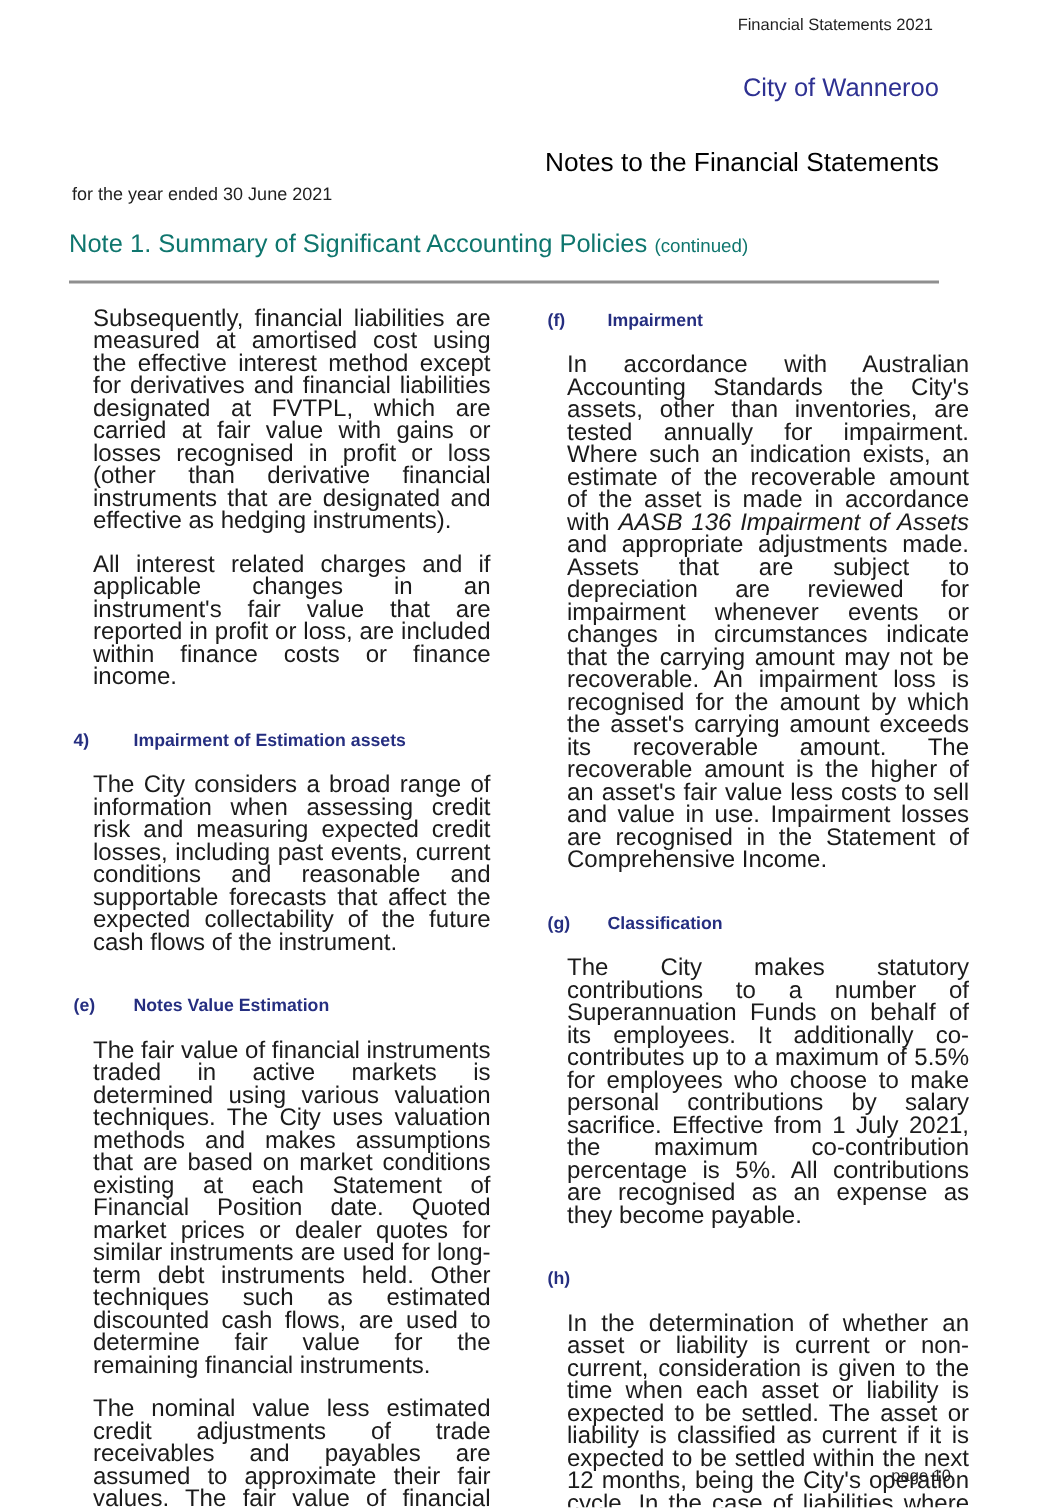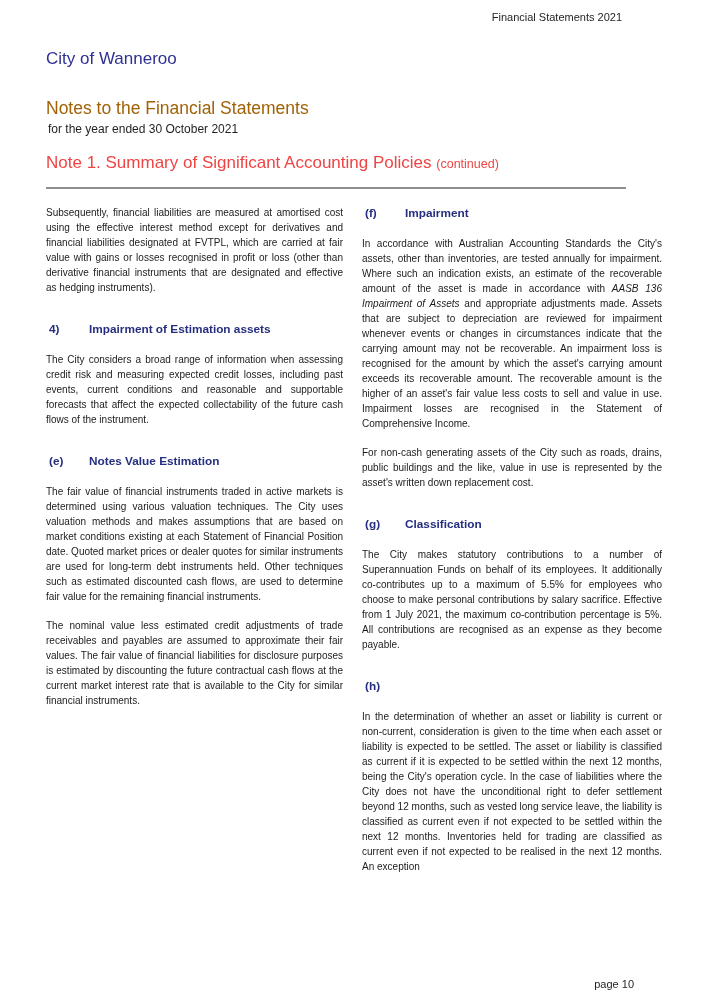"City of Wanneroo" .org-title { text-align: none -> right }
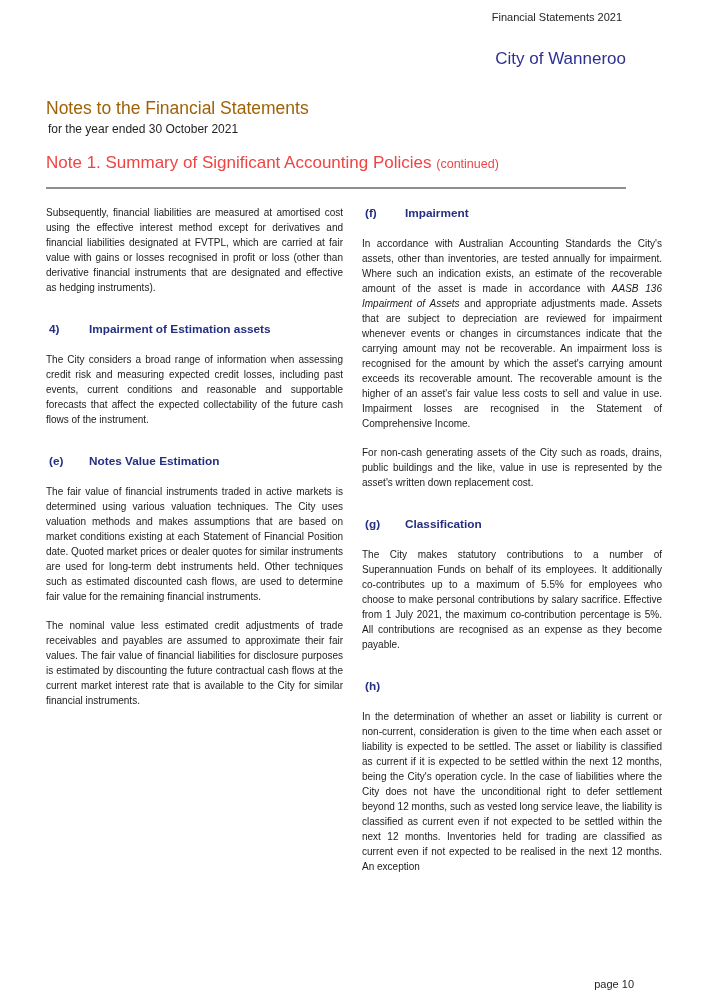"Notes to the Financial Statements" .doc-title { color: #a16207 -> #000000; text-align: none -> right }
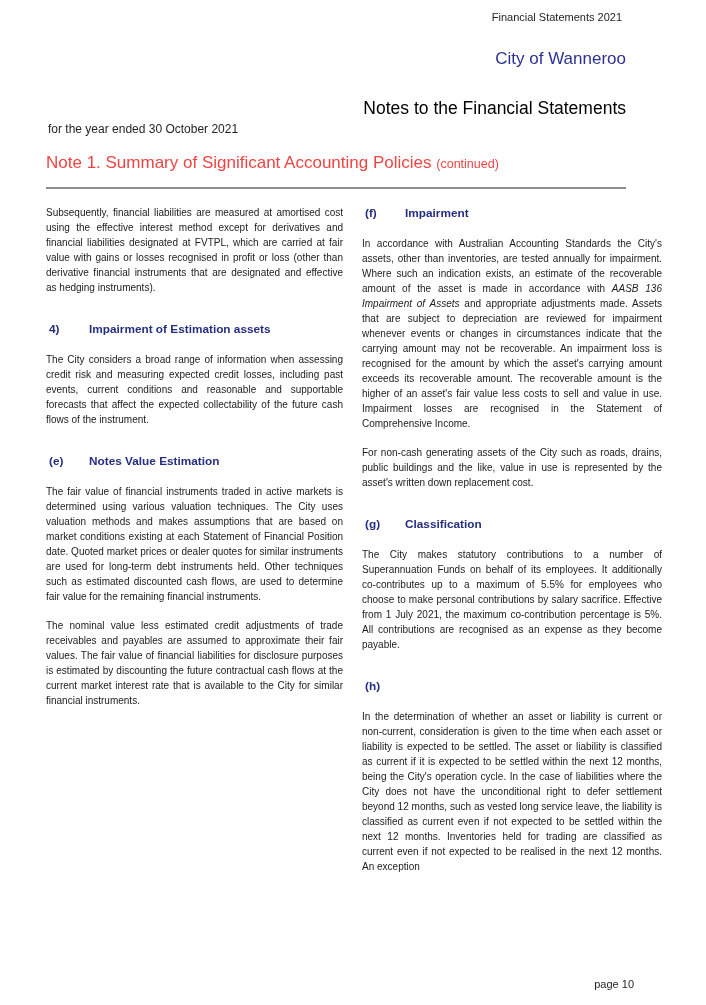"for the year ended 30" div.doc-subtitle { text: October -> June }
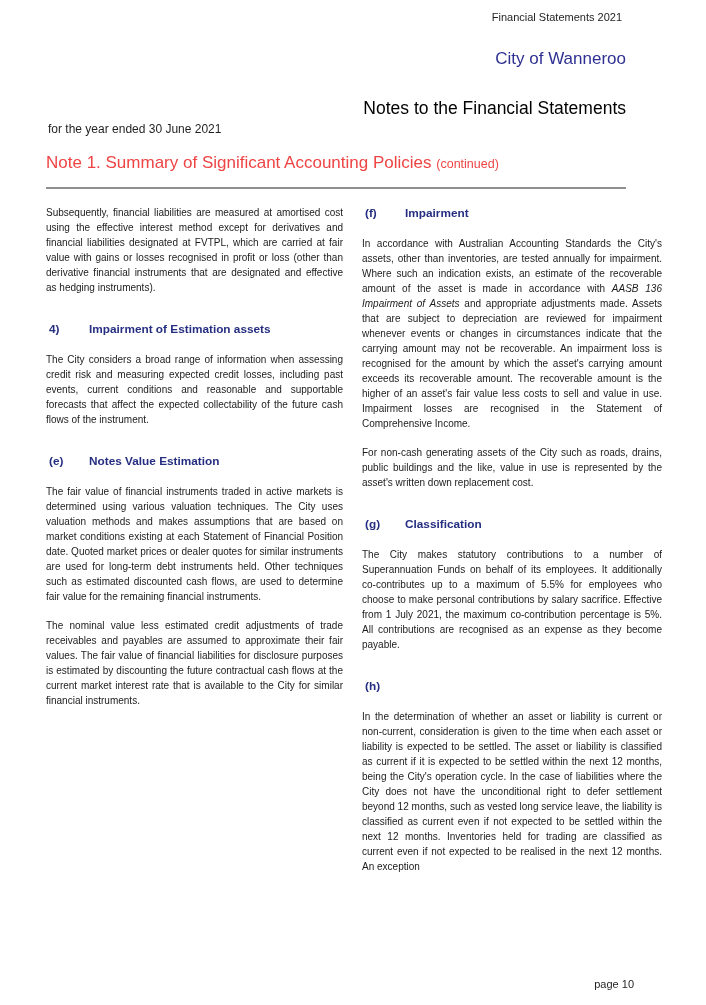"Note 1. Summary of Significant" .note-title { color: #ef4444 -> #0f766e }
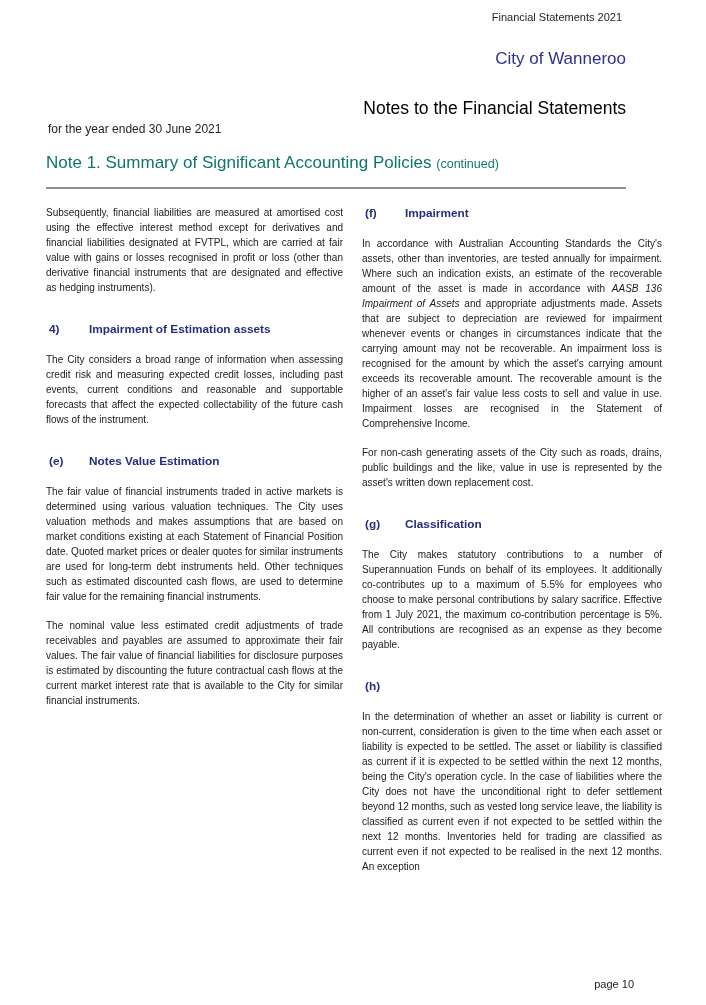"Subsequently, financial liabilities are" p.body { font-size: 10px -> 16px; margin: 14px 0 0 -> 14px 16px 0 }
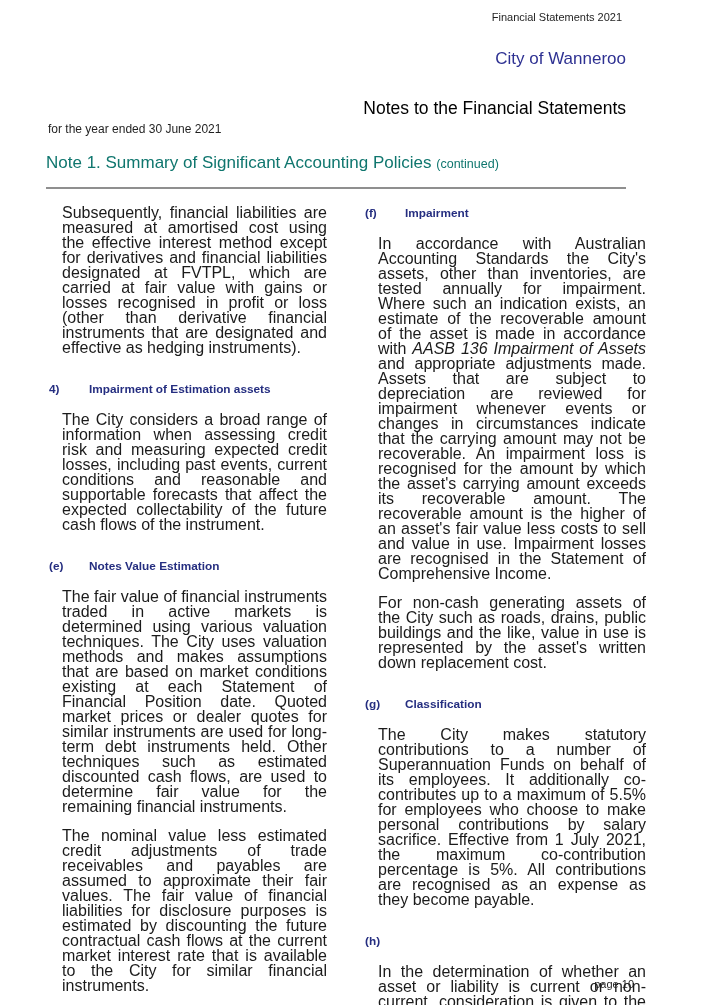"All interest related charges and" p.body { html: none -> <p>All interest related charges and if applicable changes in an instrument's fair value that are reported in profit or loss, are included within finance costs or finance income.</p> }
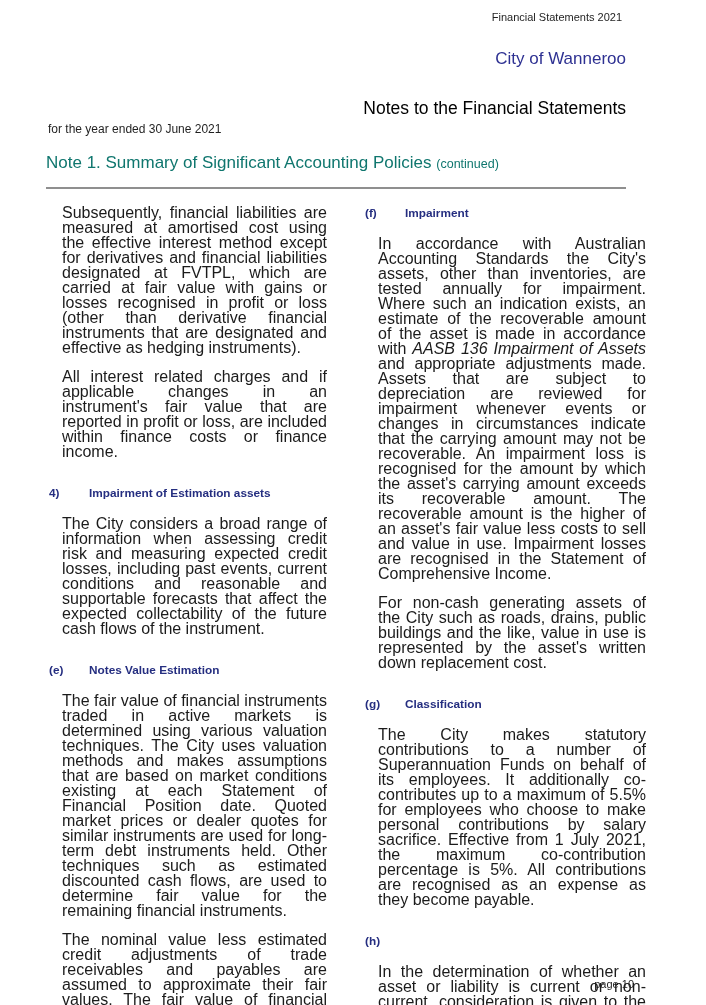"For non-cash generating assets of" p.body { html: <p>For non-cash generating assets of the City such as roads, drains, public buildings and the like, value in use is represented by the asset's written down replacement cost.</p> -> none }
